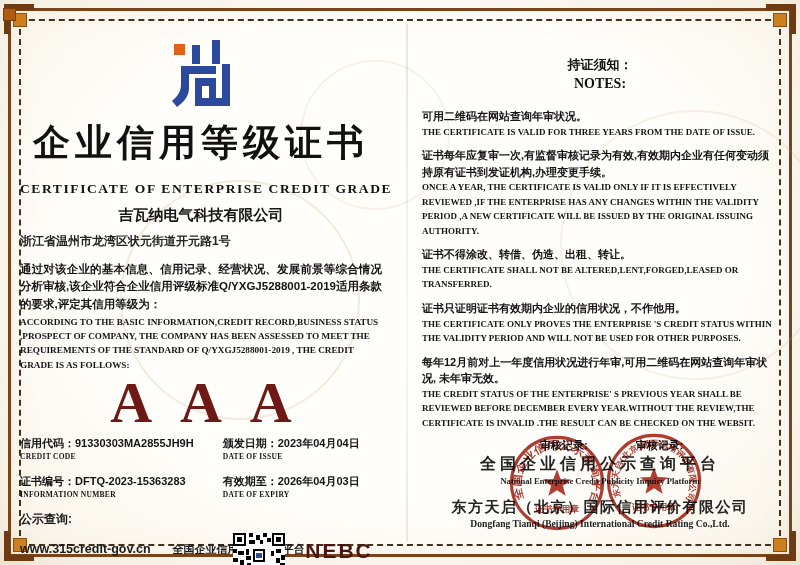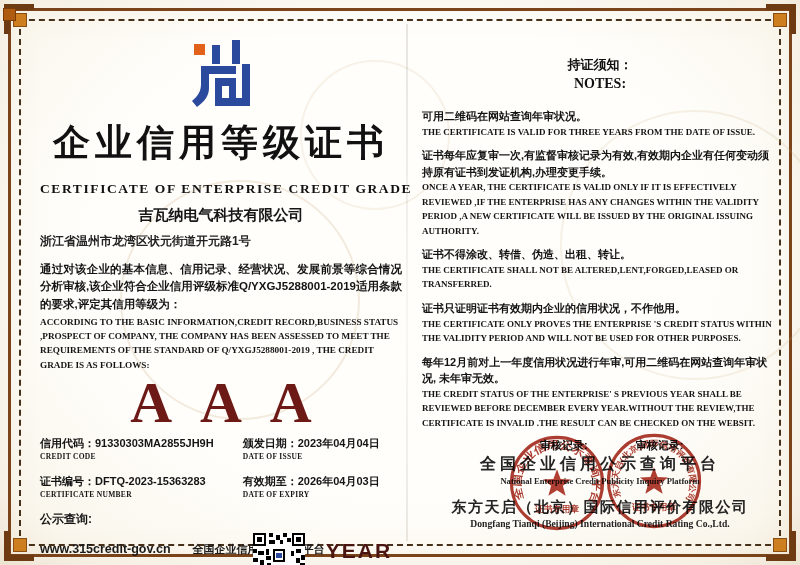"企业信用等级证书" .page-left { left: 40px -> 20px }
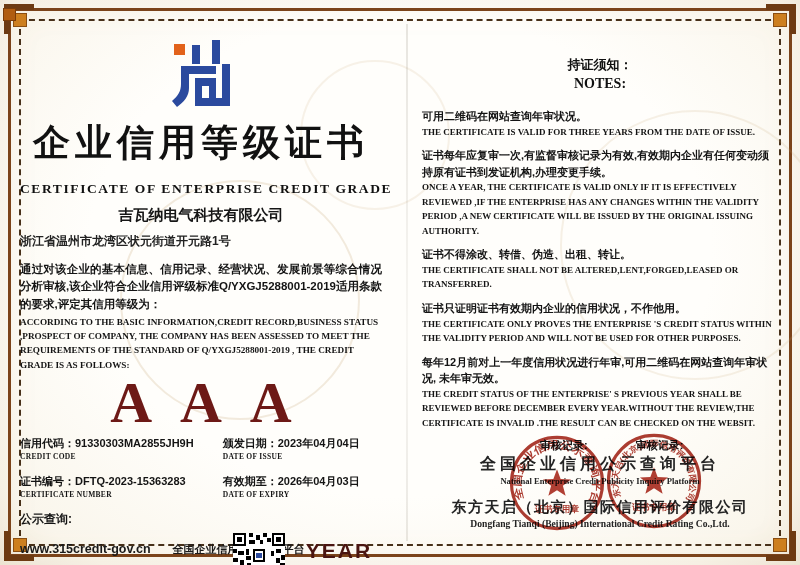"CERTIFICATE NUMBER" div.fen { text: CERTIFICATE -> INFORMATION }
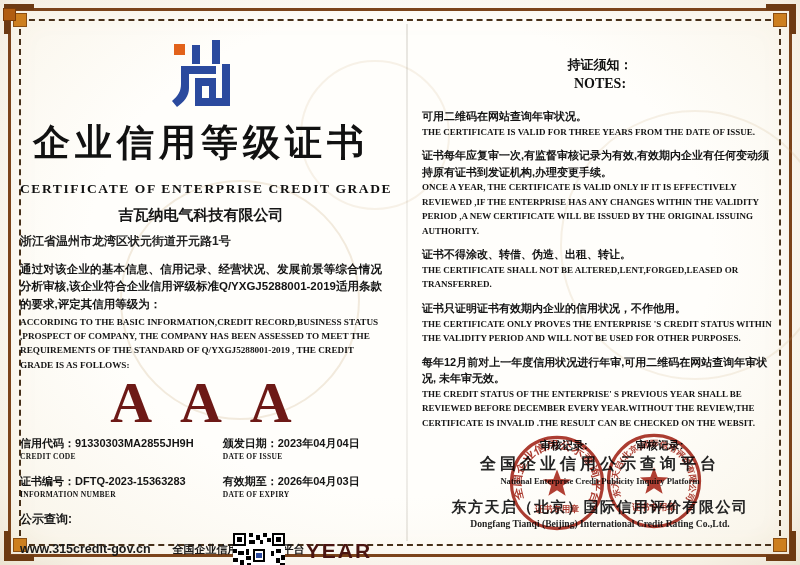"YEAR" div.nebc-label { text: YEAR -> NEBC }
